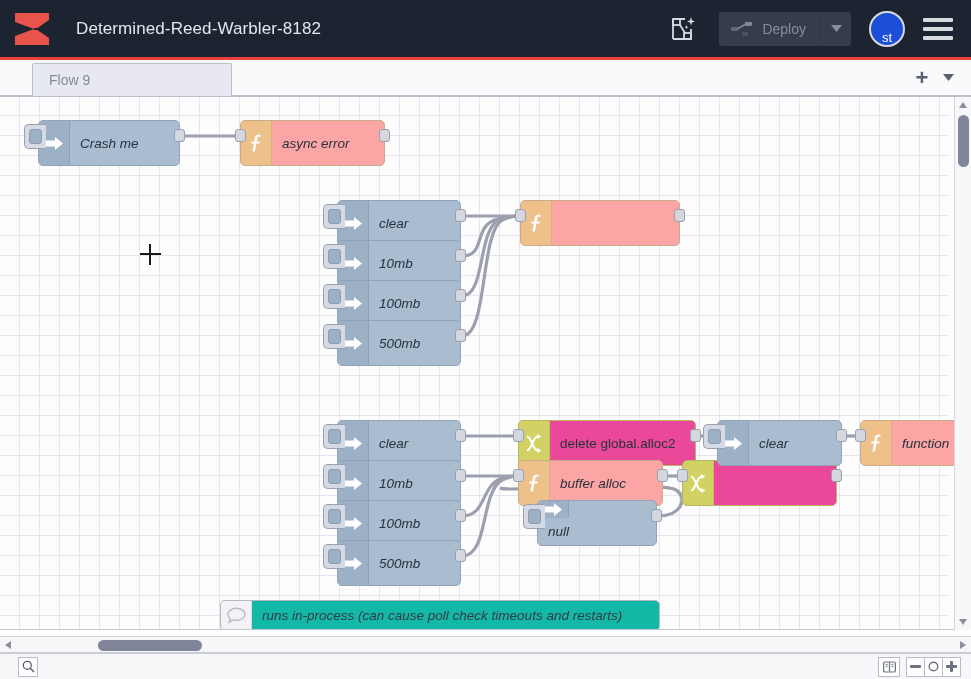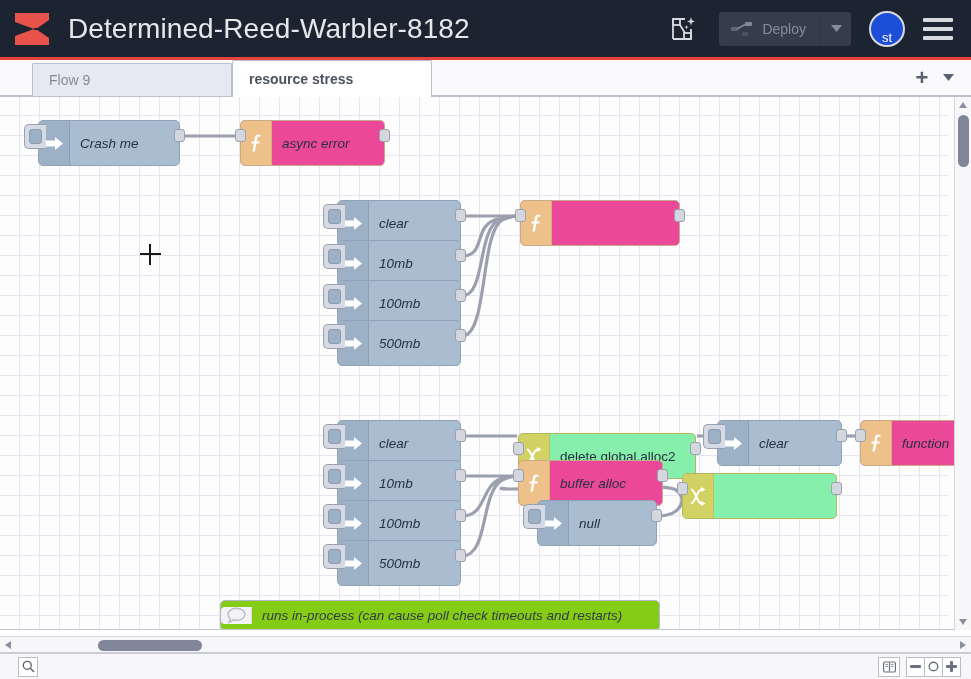"Determined-Reed-Warbler-8182" #app-title { font-size: 28px -> 17px; margin-left: 18px -> 26px }
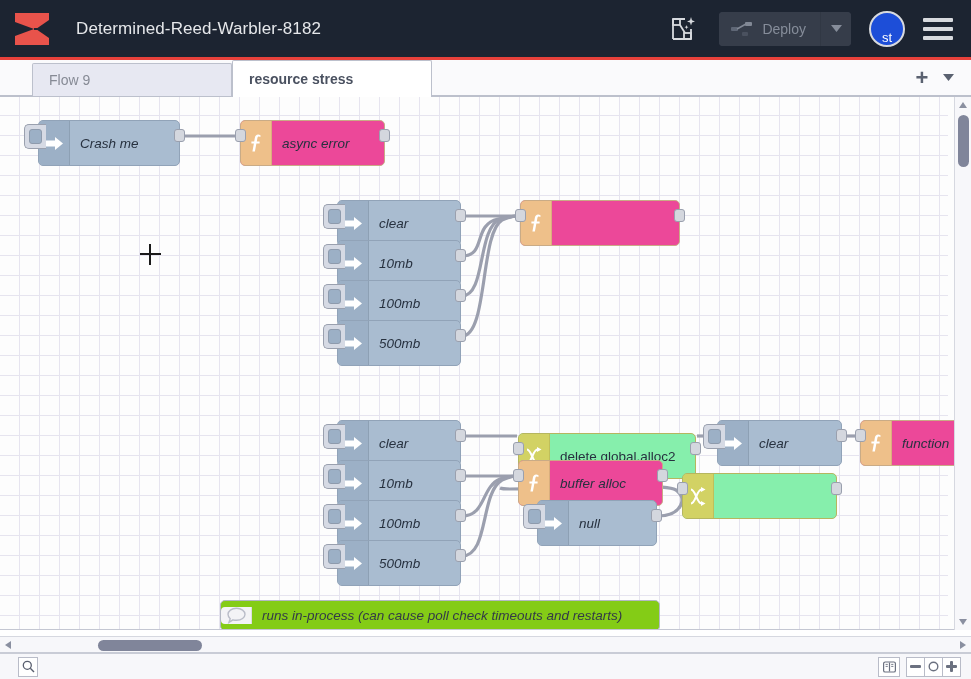"resource stress" div.tab { html: <div> <span>resource stress</span> </div> -> none }
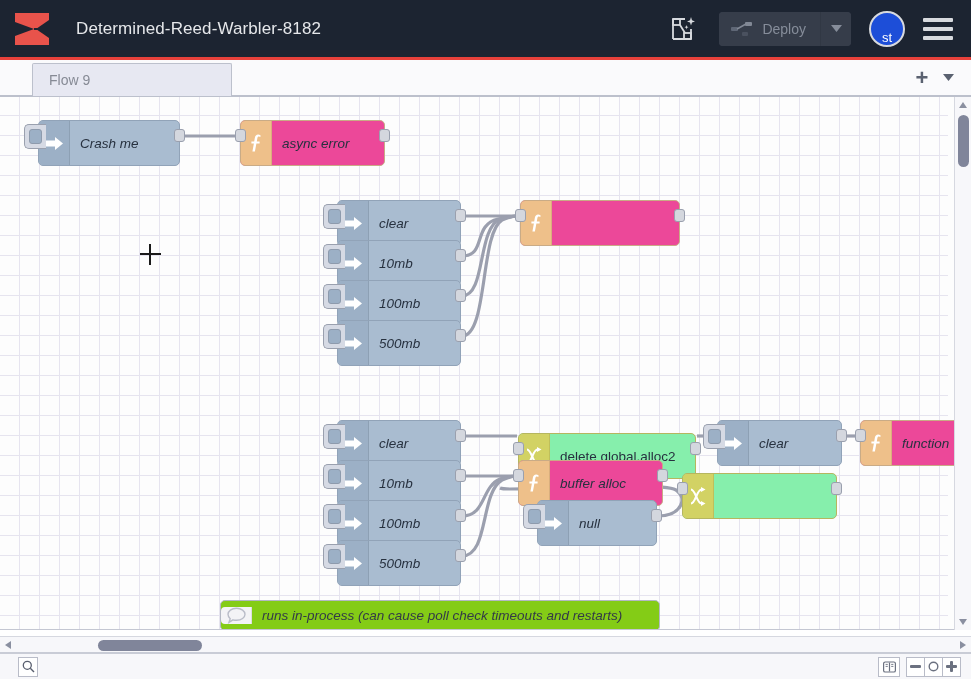"async error" .n-function { background: #ec4899 -> #fca5a5 }
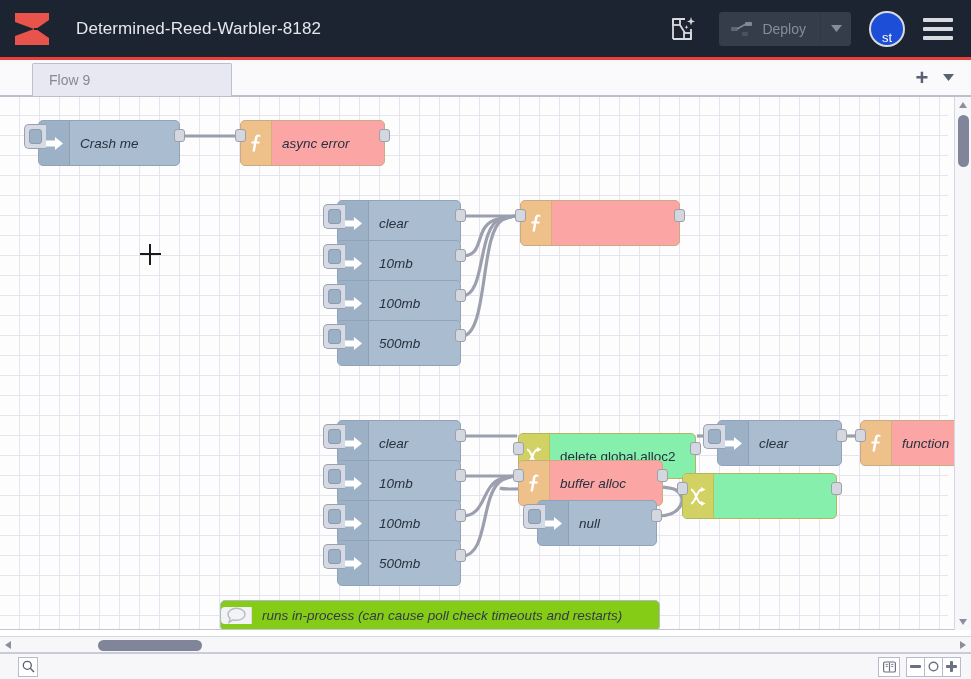"delete global.alloc2" .n-change { background: #86efac -> #ec4899; margin-top: 13px -> none }
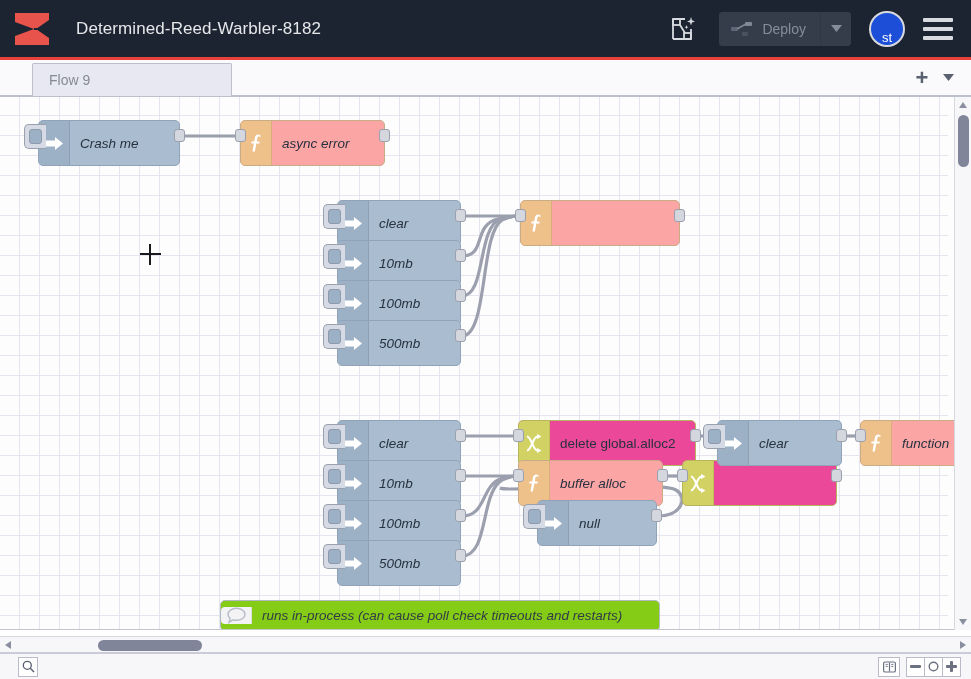"null" div.node { flex-direction: none -> column }
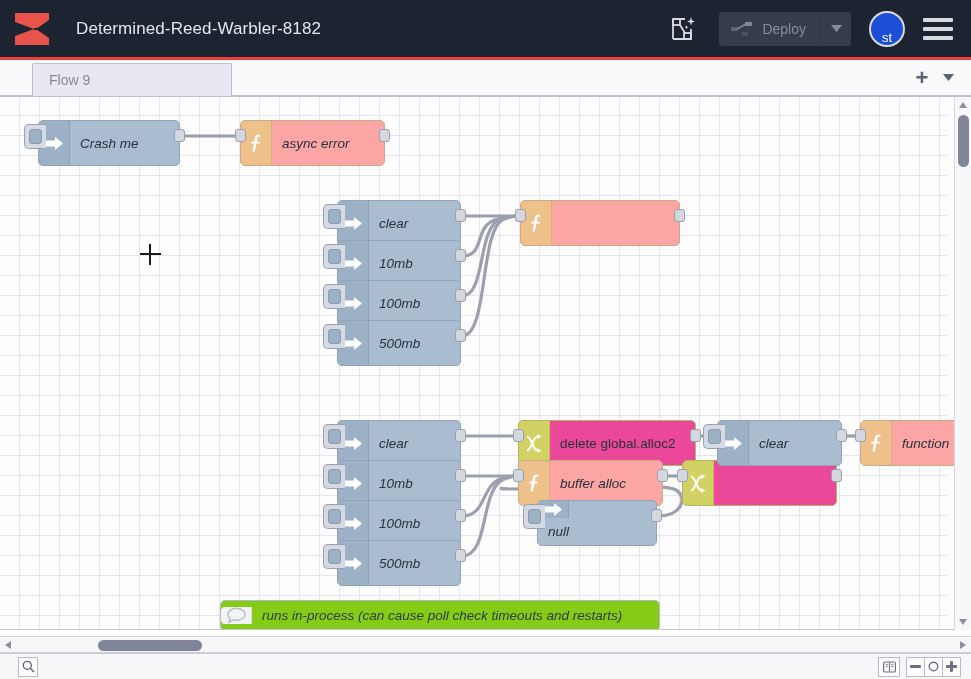"runs in-process (can cause poll" .n-comment { align-items: center -> none; background: #84cc16 -> #14b8a6 }
